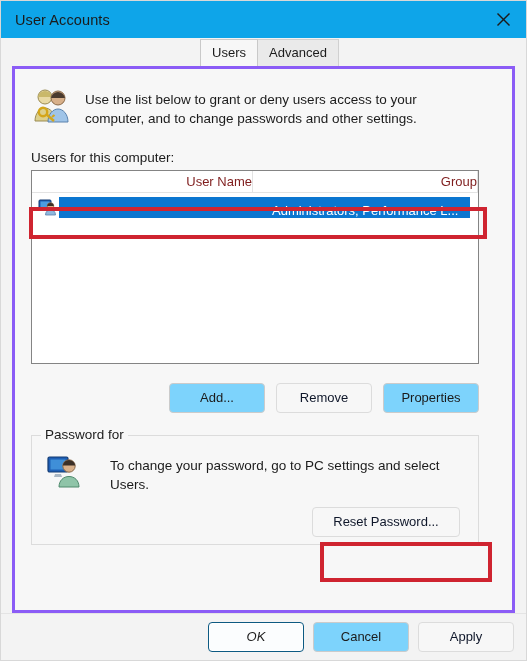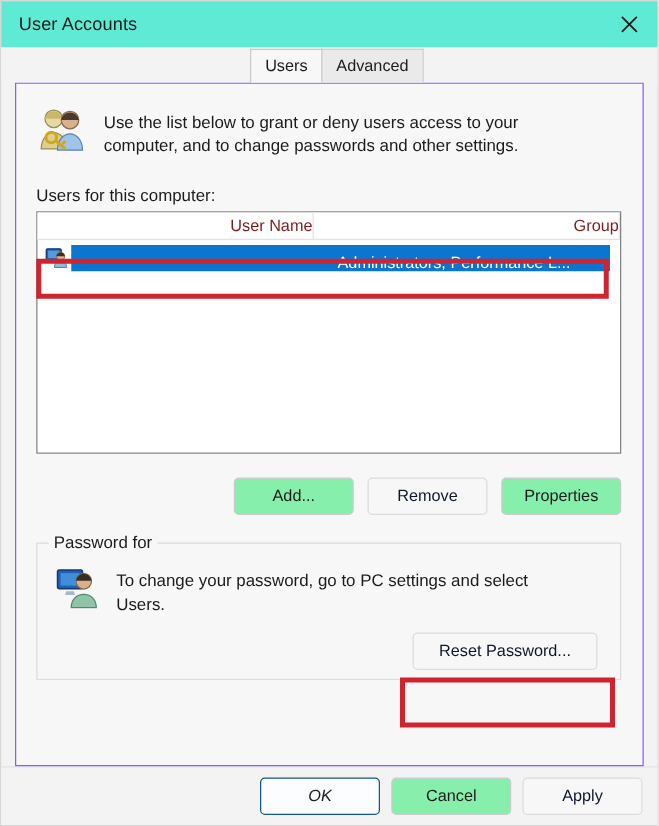"User Accounts" .titlebar { background: #5eead4 -> #0ea5e9 }
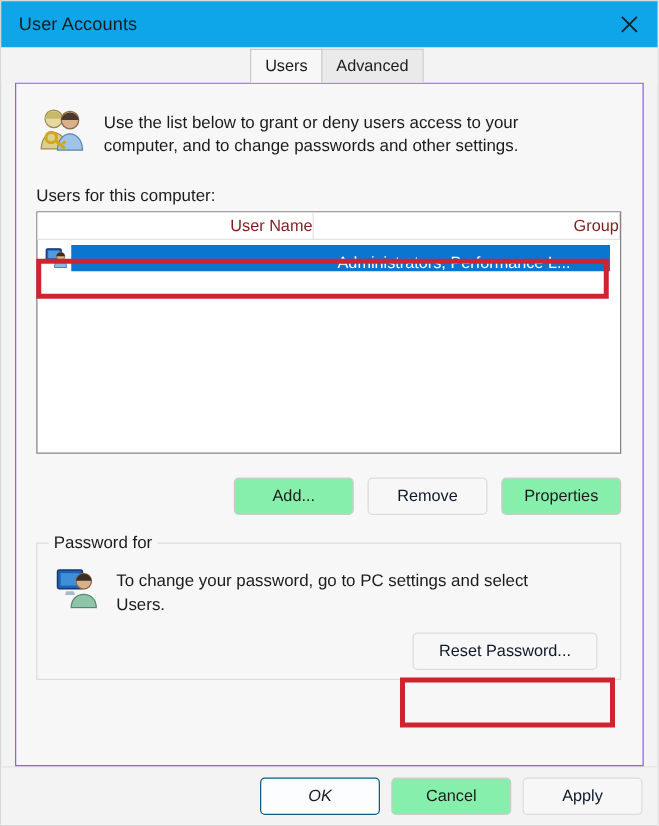"Use the list below to" .tabpanel { border: 1px solid #8b5cf6 -> 3px solid #8b5cf6; padding: 14px 17px 0 16px -> 14px 33px 0 16px }
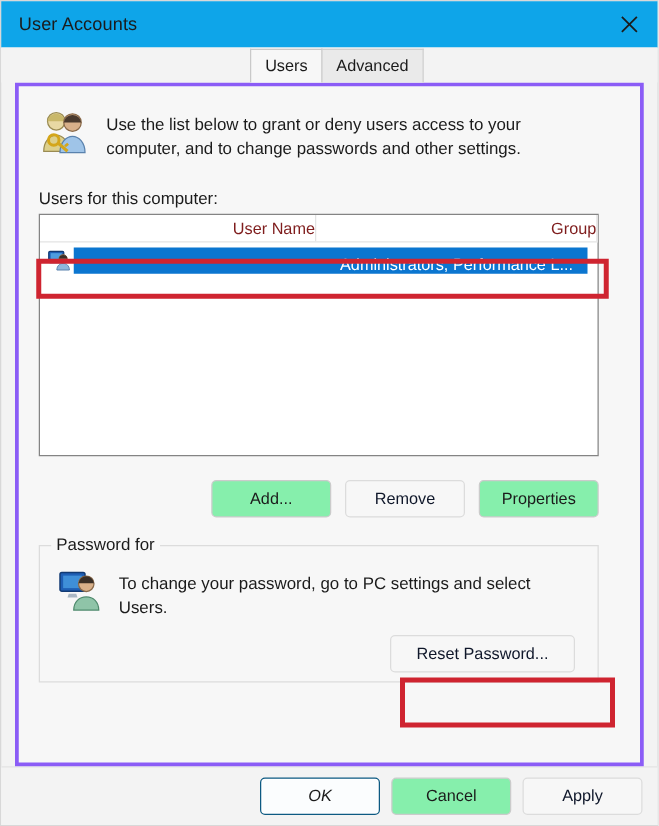"Add..." .btn { background: #86efac -> #7dd3fc }
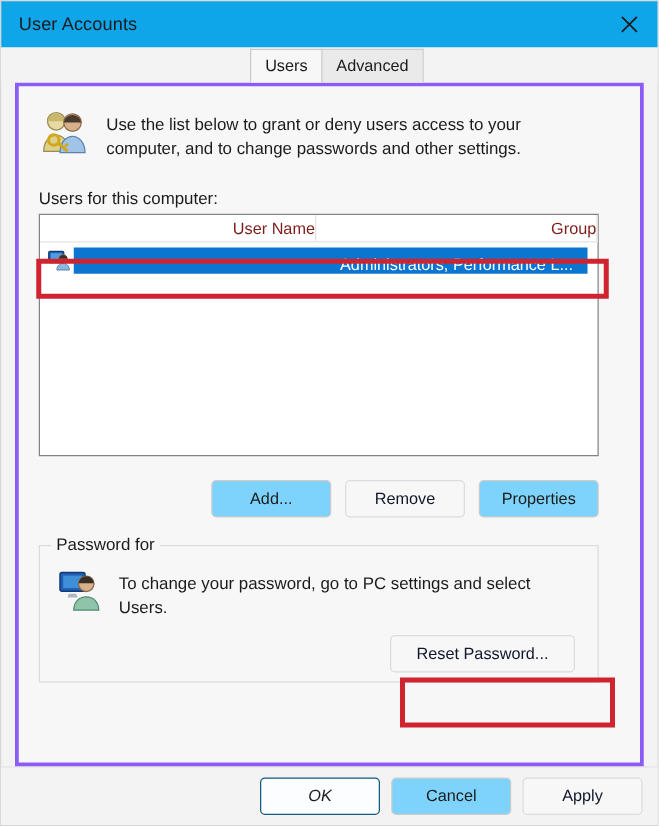"To change your password, go" .gb-inner { gap: 13px -> 28px }
